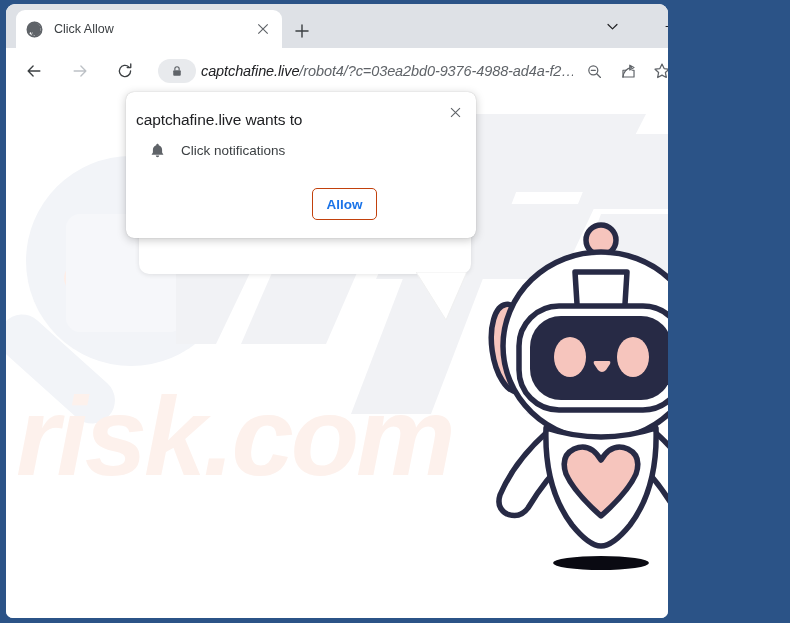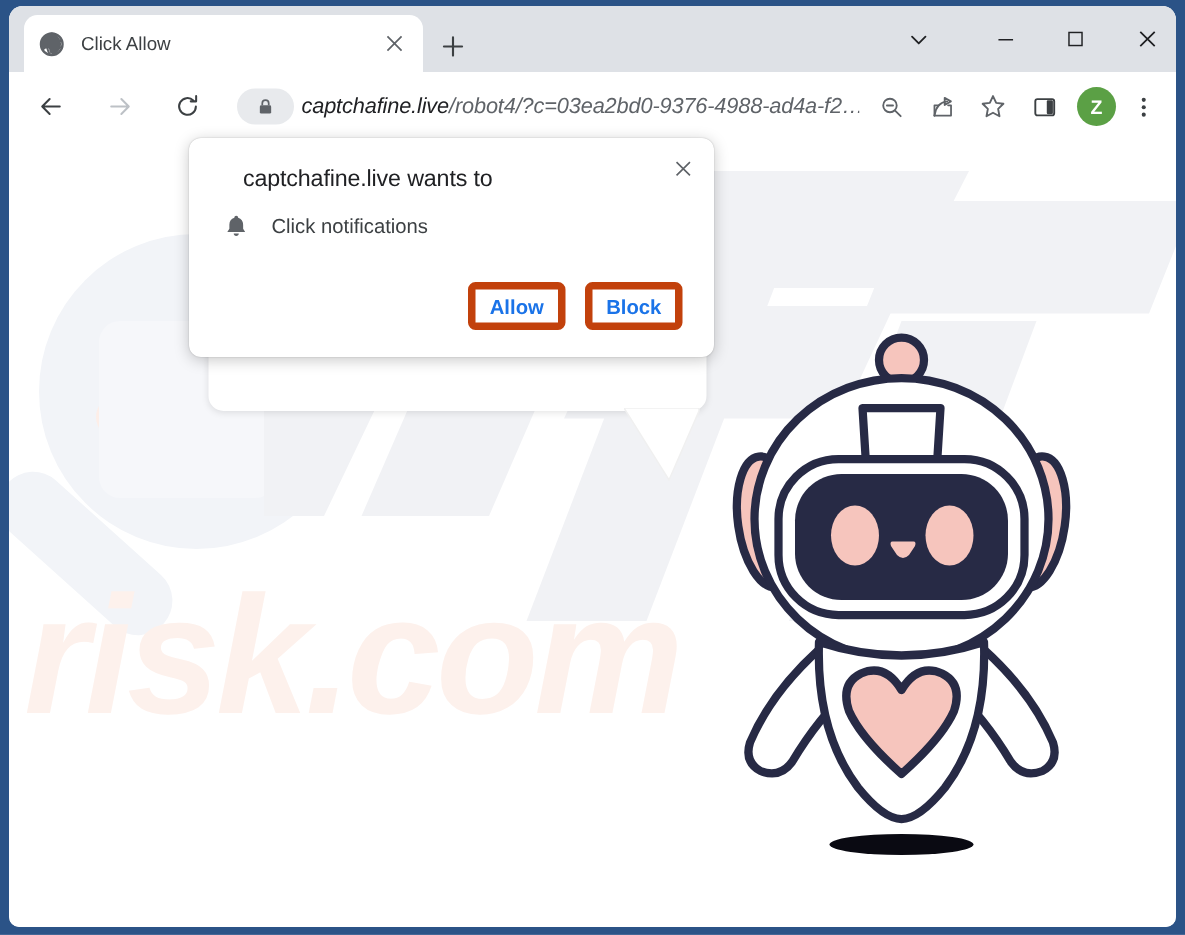"Click Allow" #browser-window { width: 778px -> 662px }
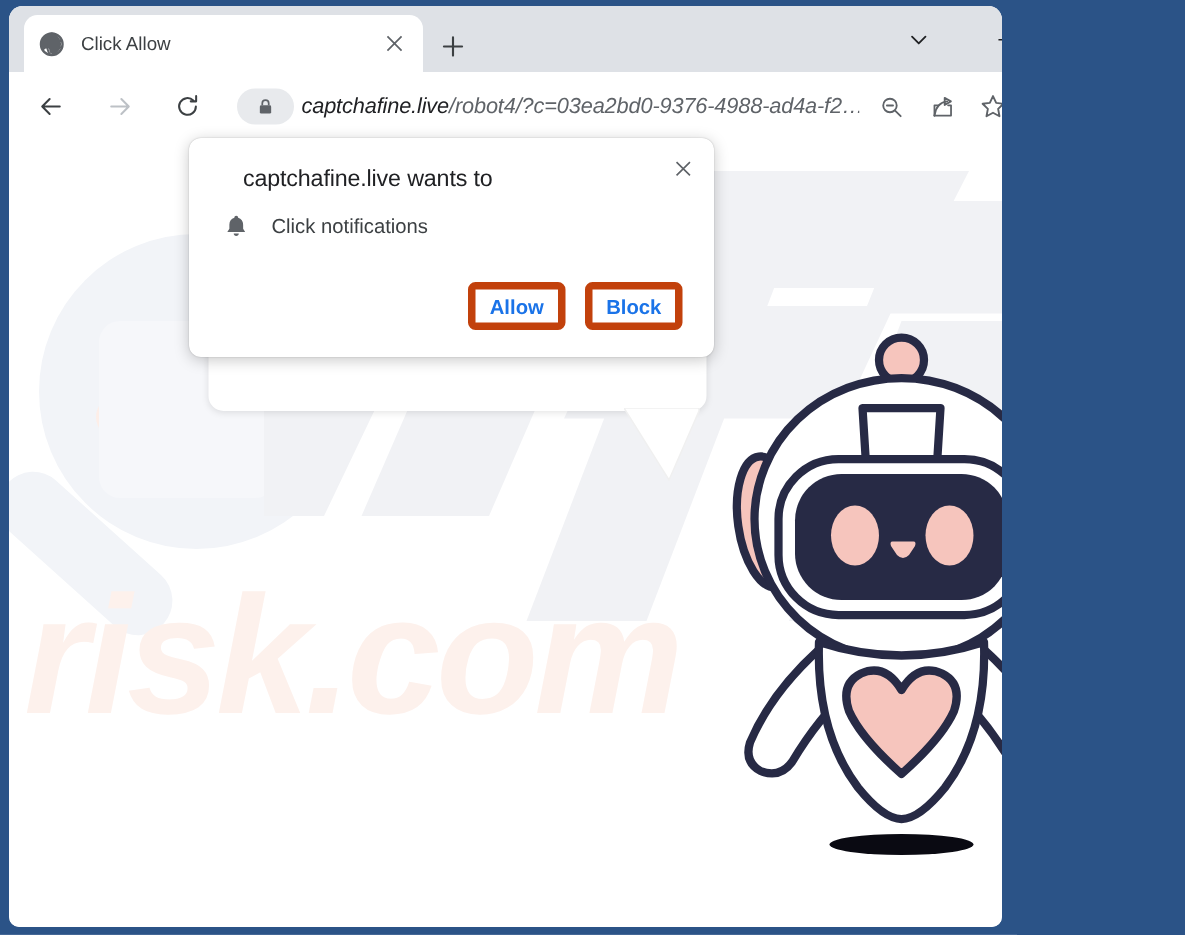"captchafine.live wants to" #dialog-title { left: 36px -> 10px }
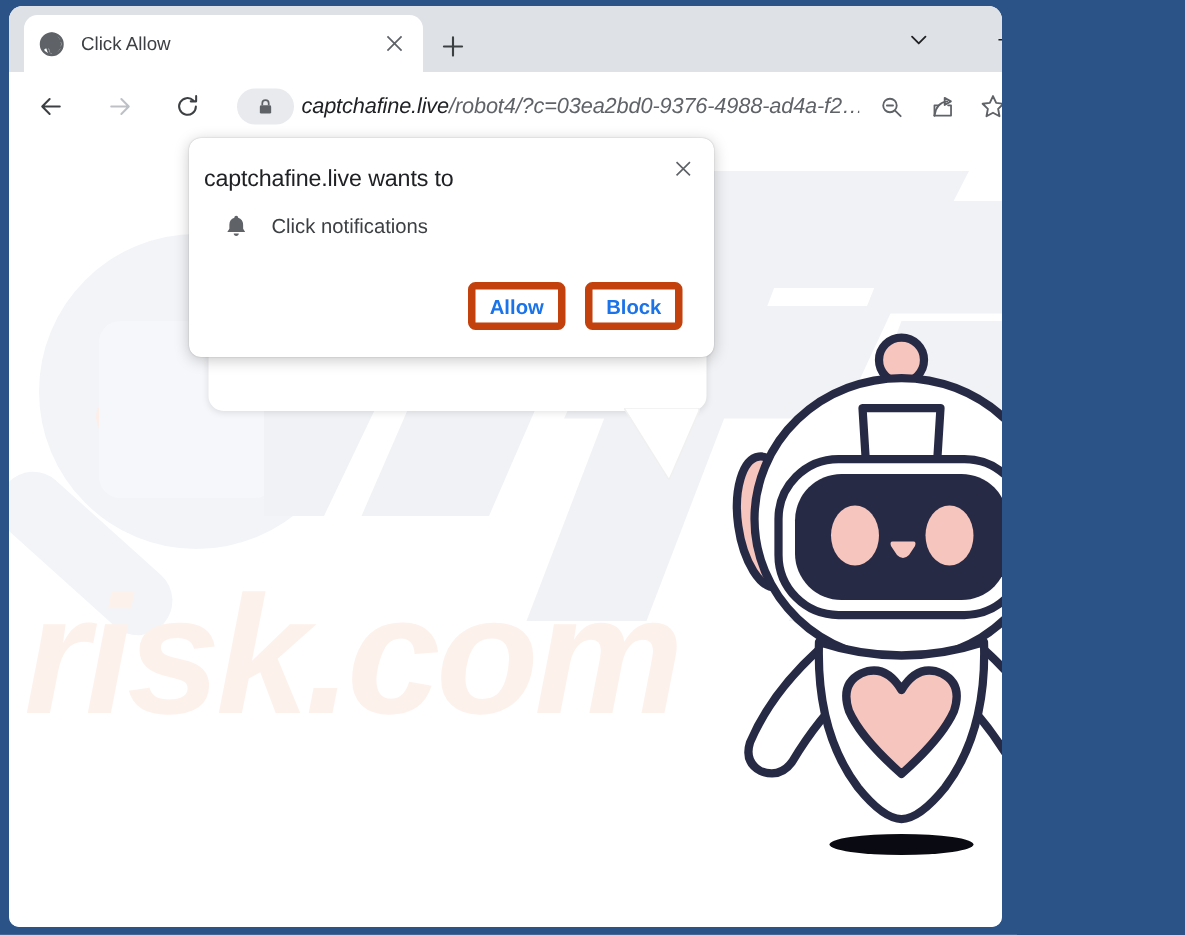"Allow" .dialog-btn { border: 5px solid #c2410c -> 1px solid #c2410c }
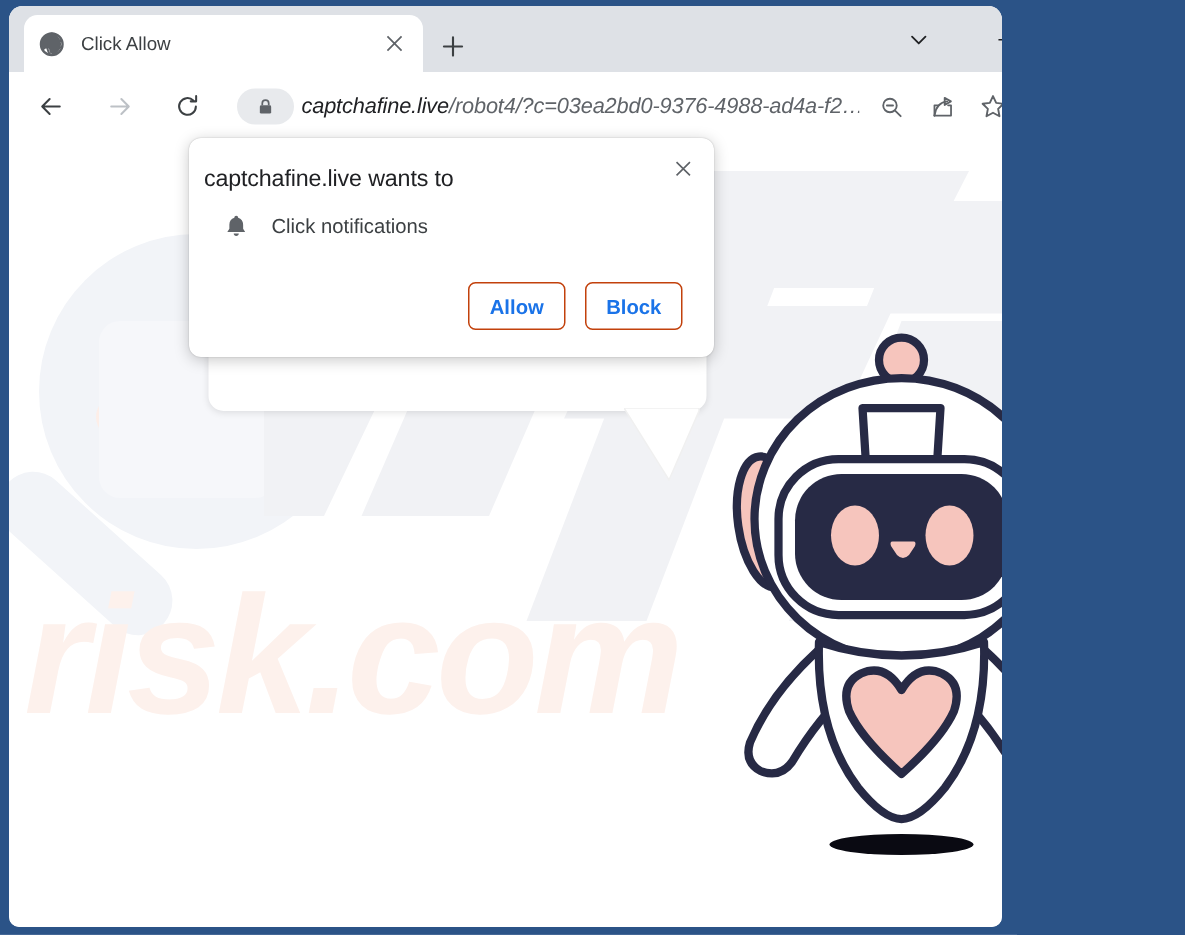"Block" div.dialog-btn { html: <div>Block</div> -> none }
